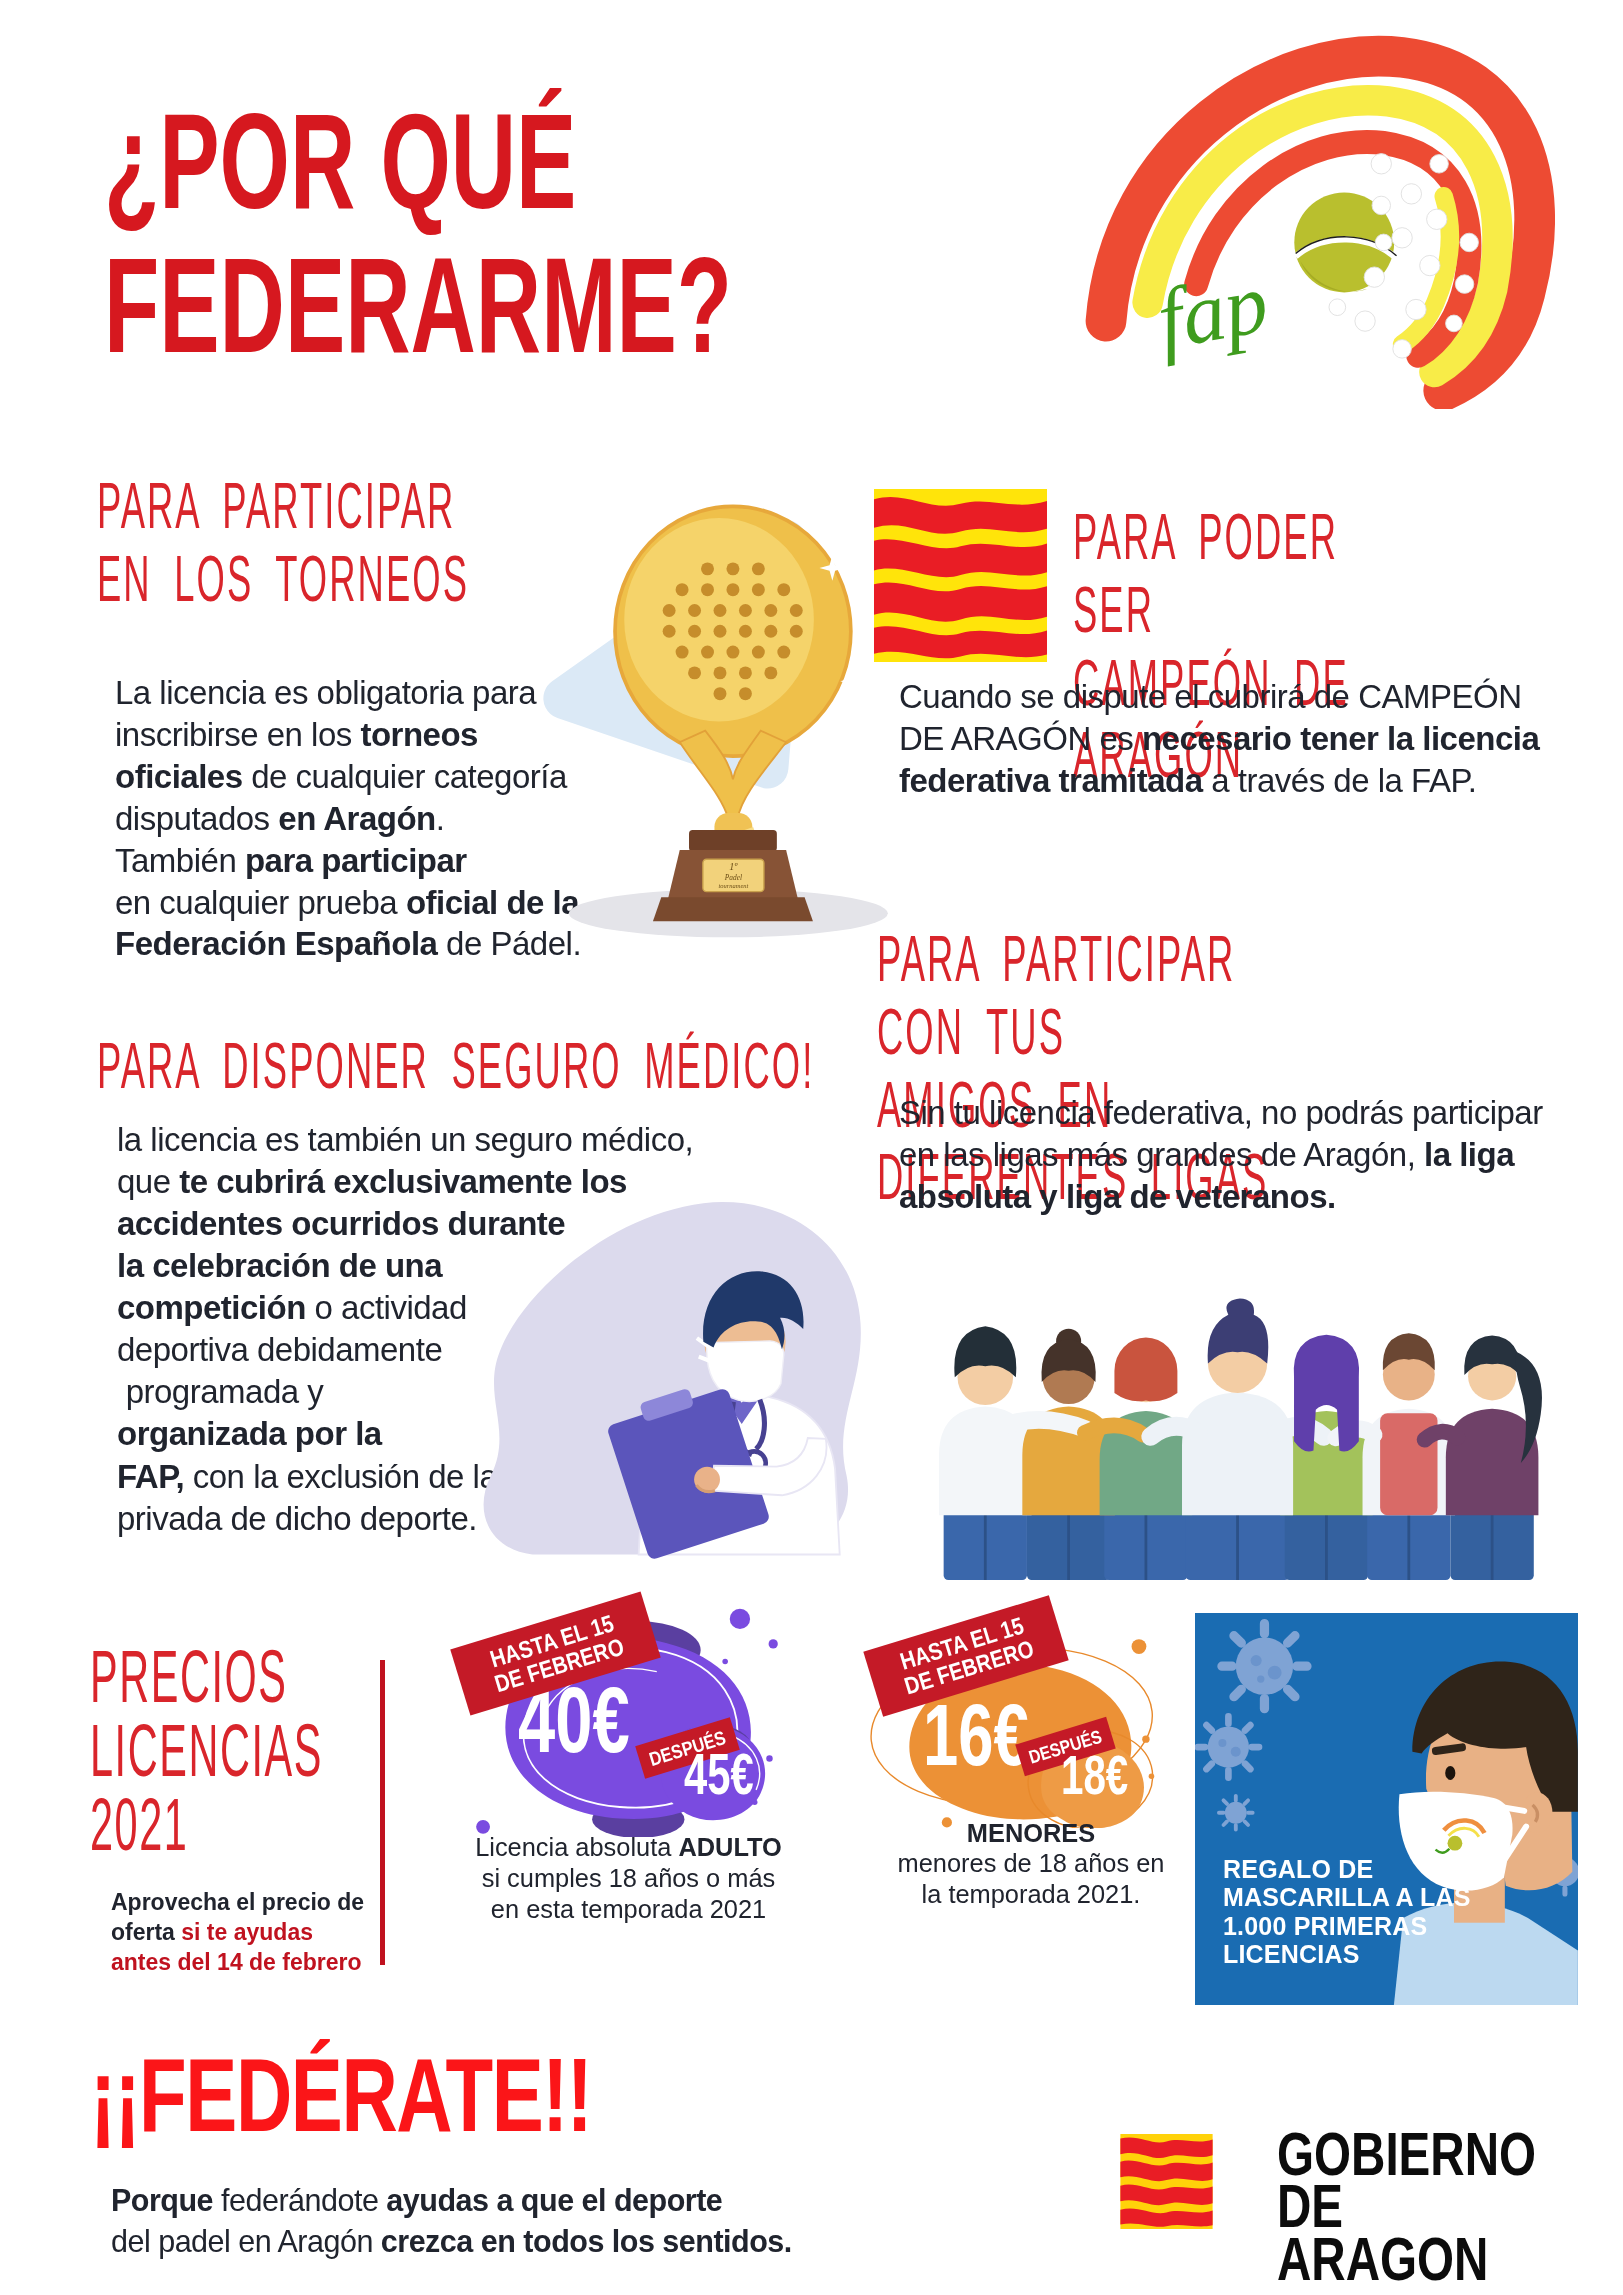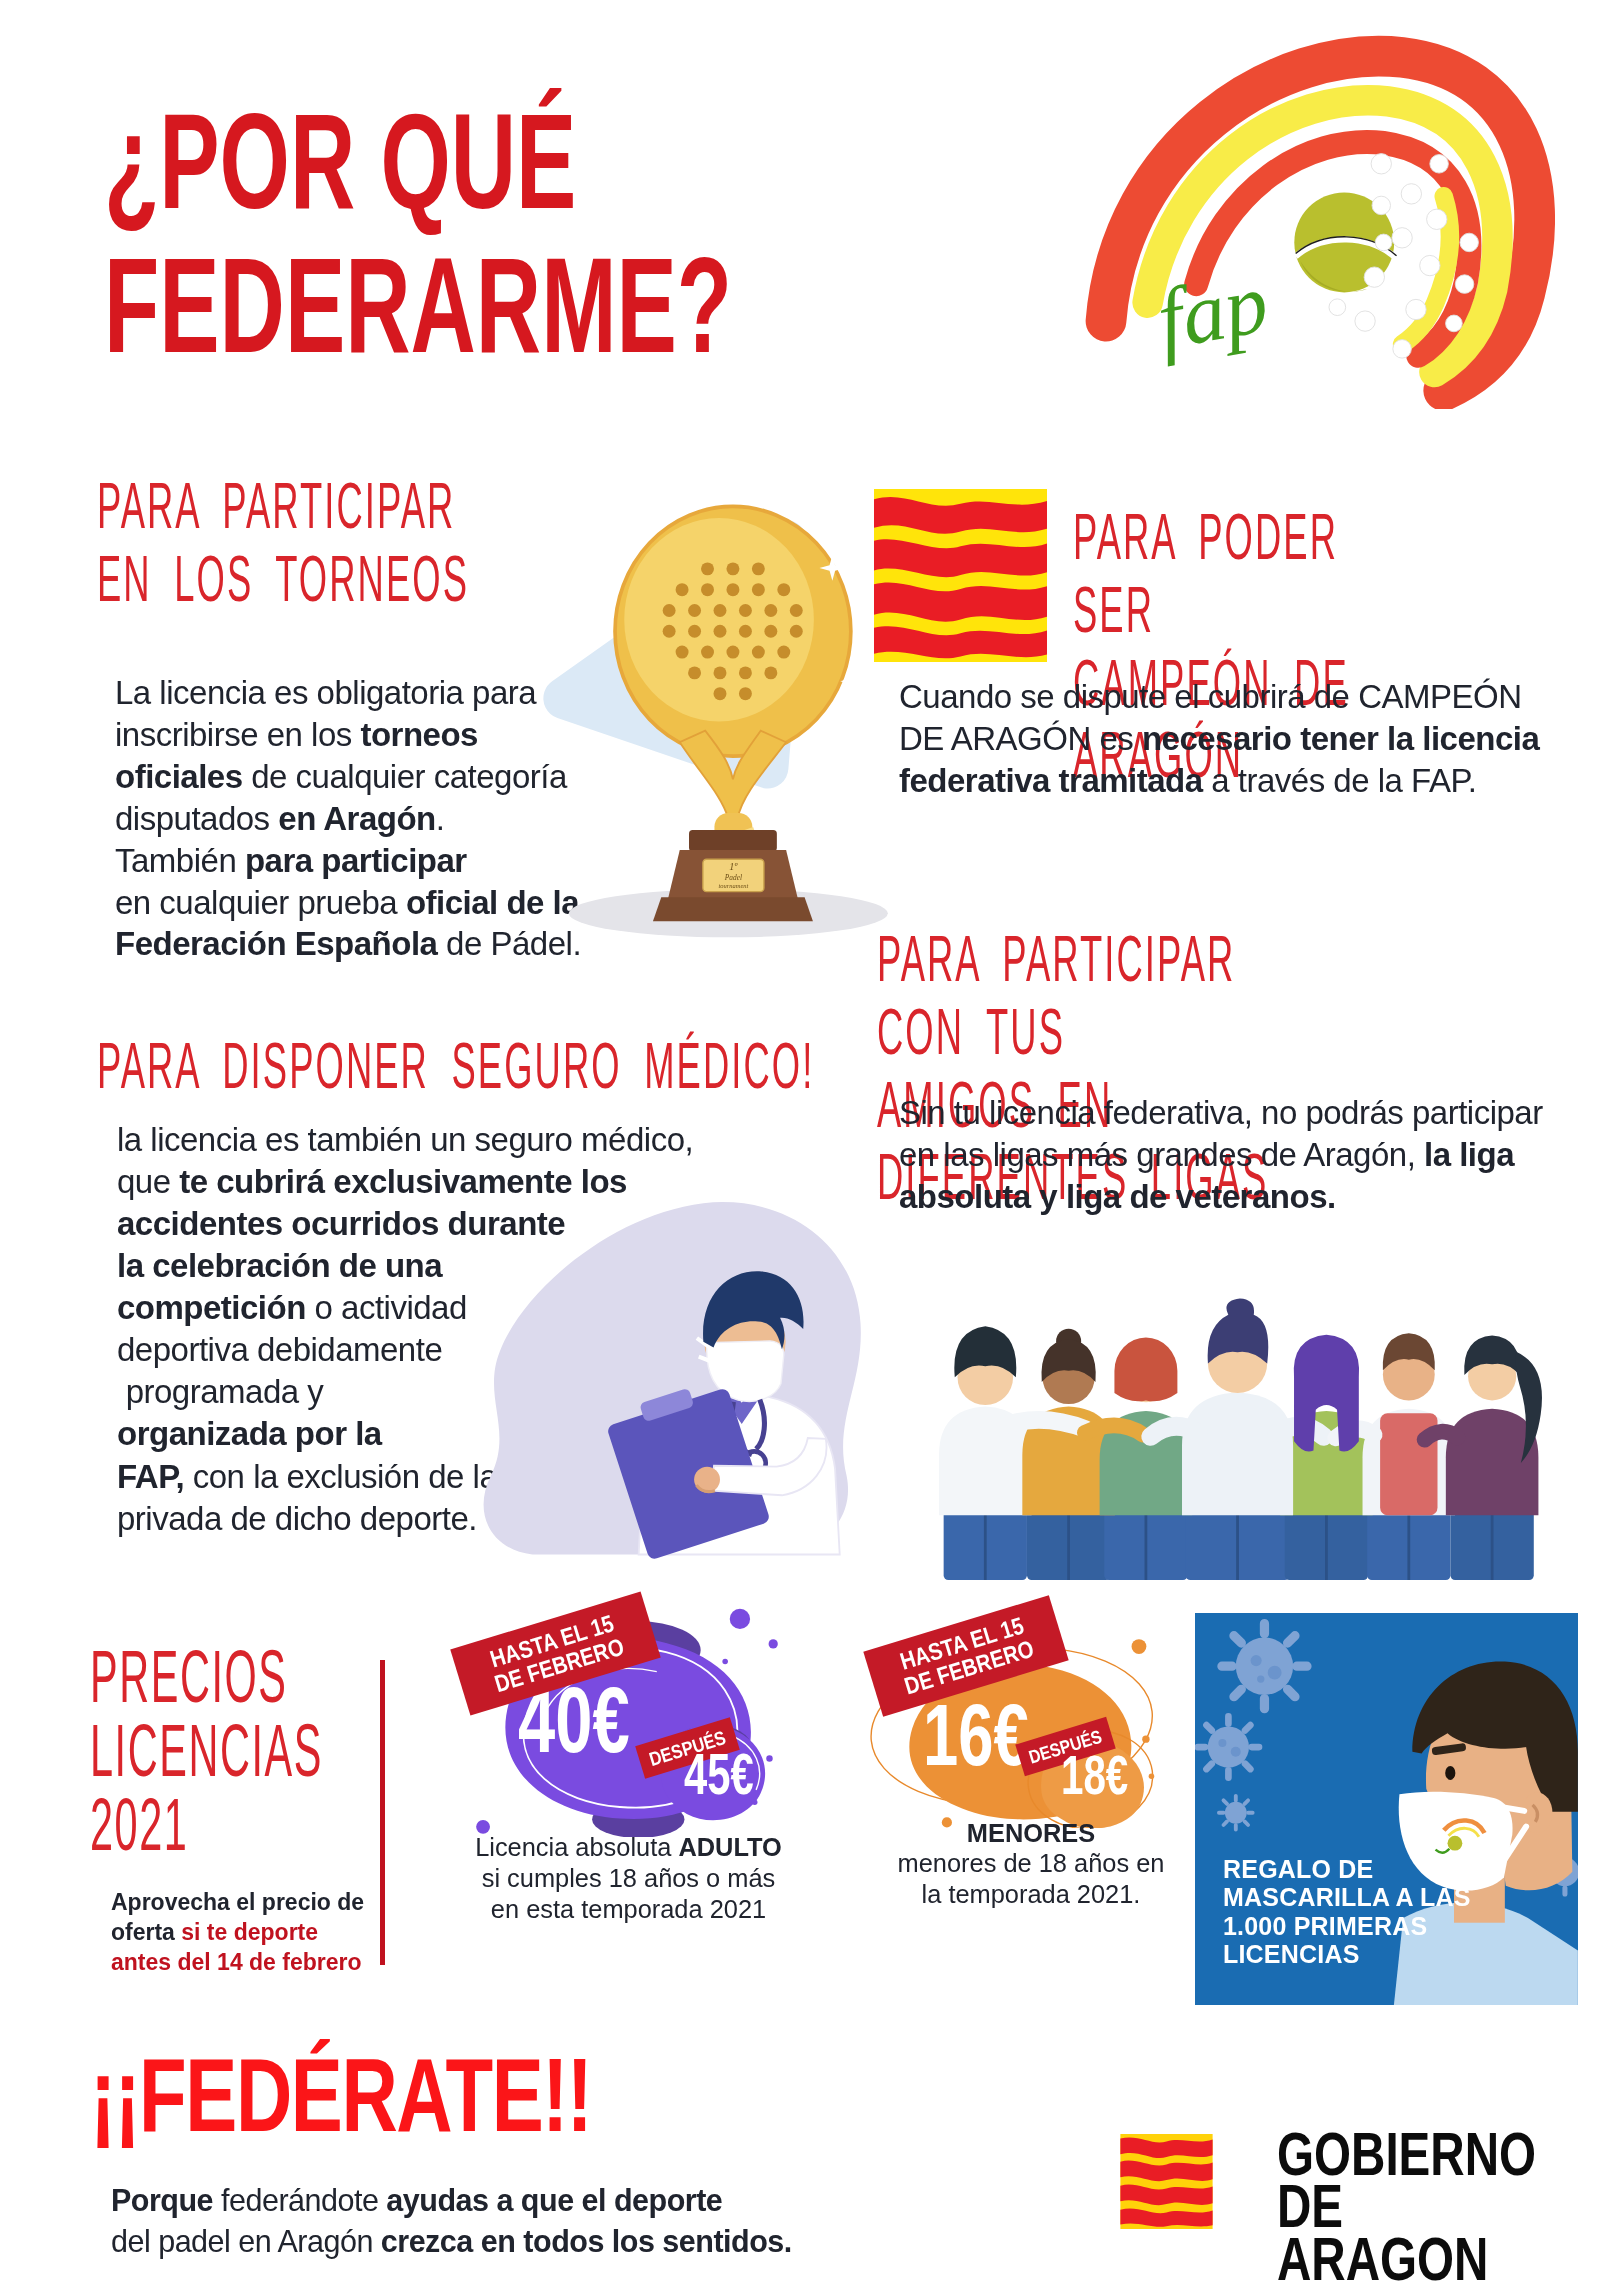"si te deporte" span.r { text: deporte -> ayudas }
